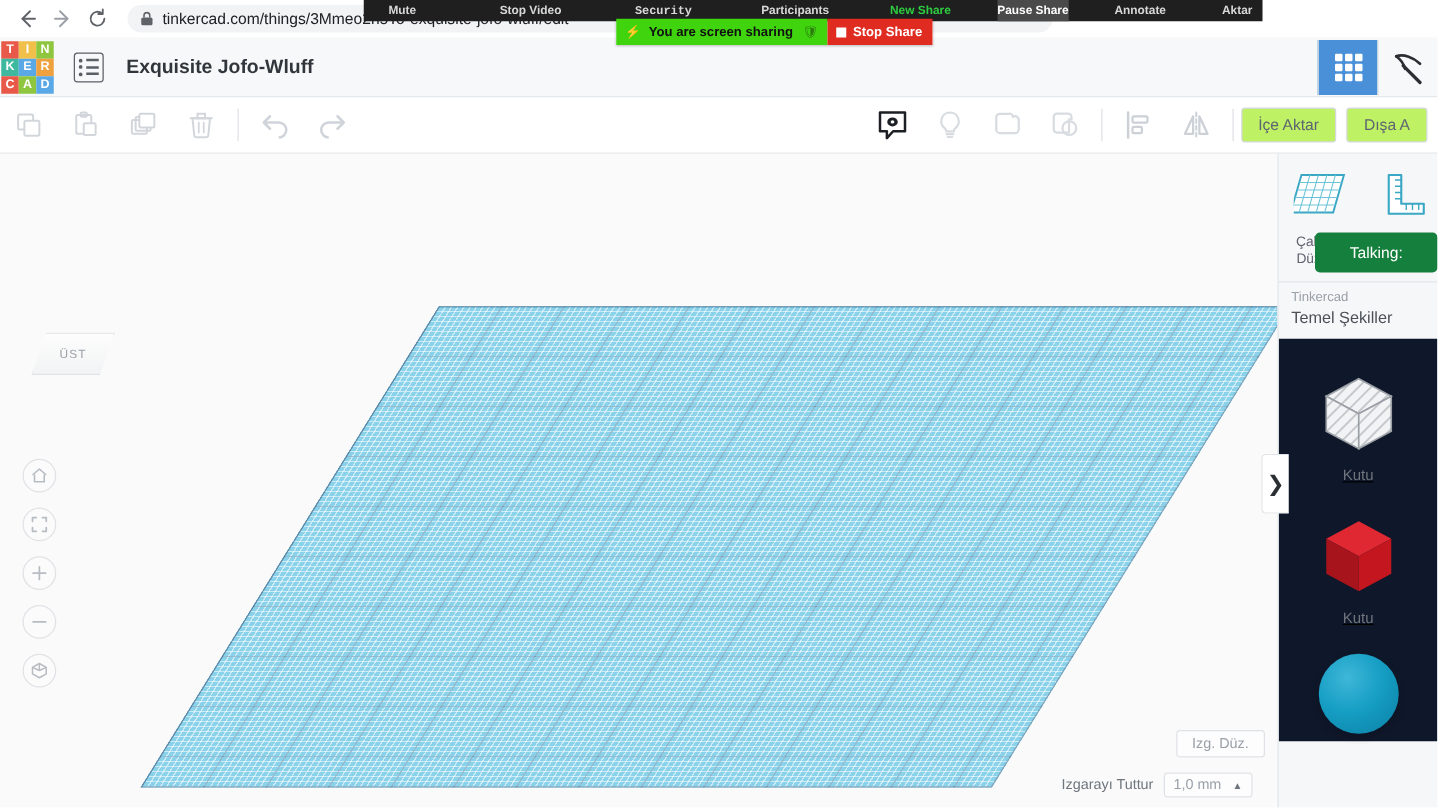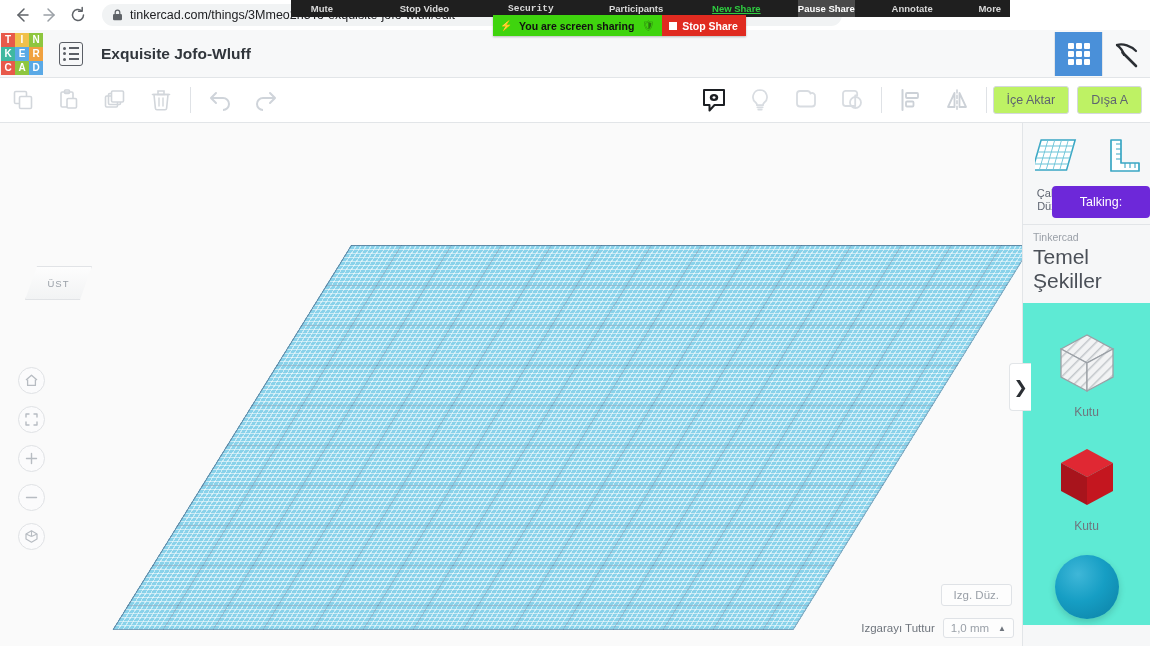"New Share" .zm-newshare { text-decoration: underline -> none }
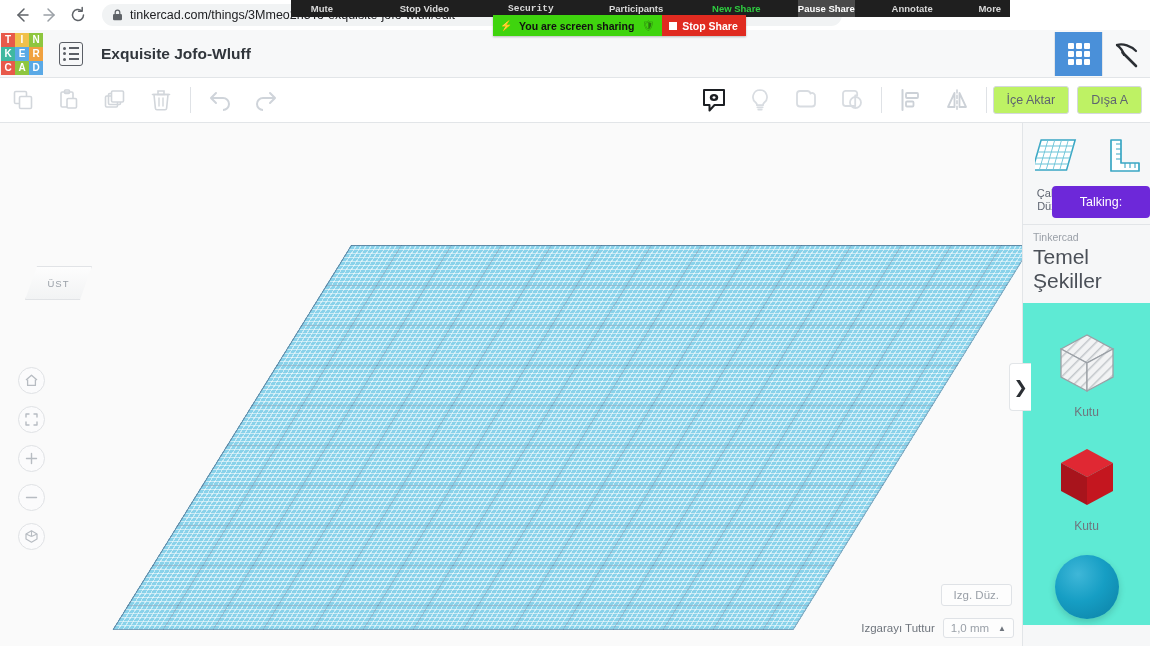"More" div.zm-item { text: More -> Aktar }
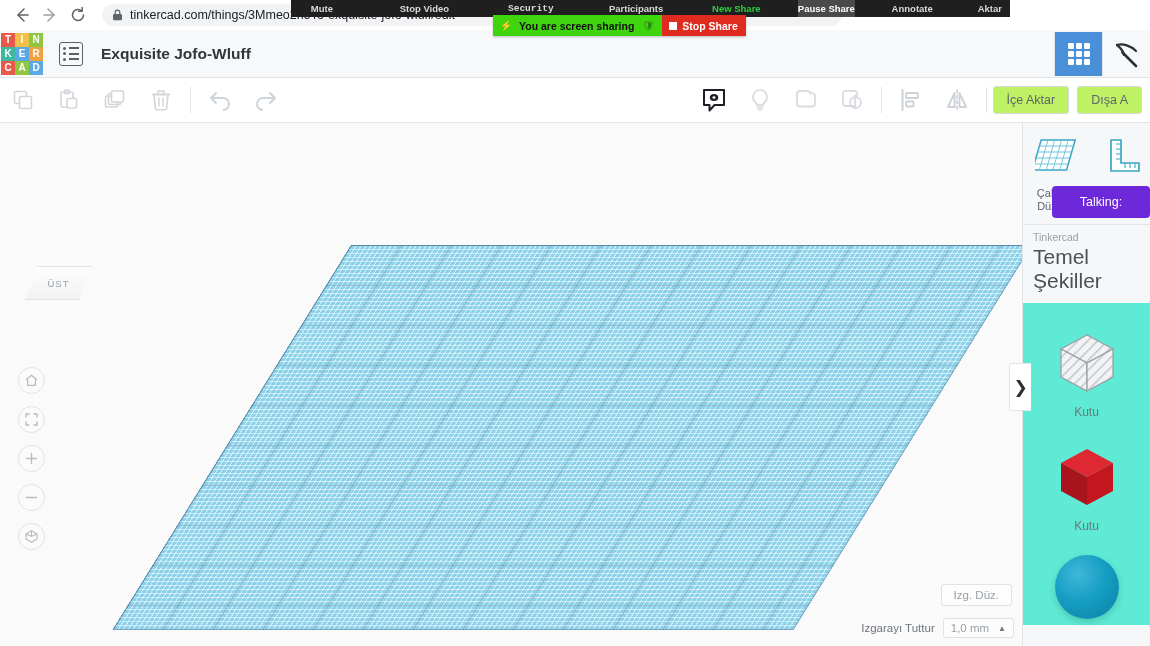"Talking:" .tooltip { background: #6d28d9 -> #15803d }
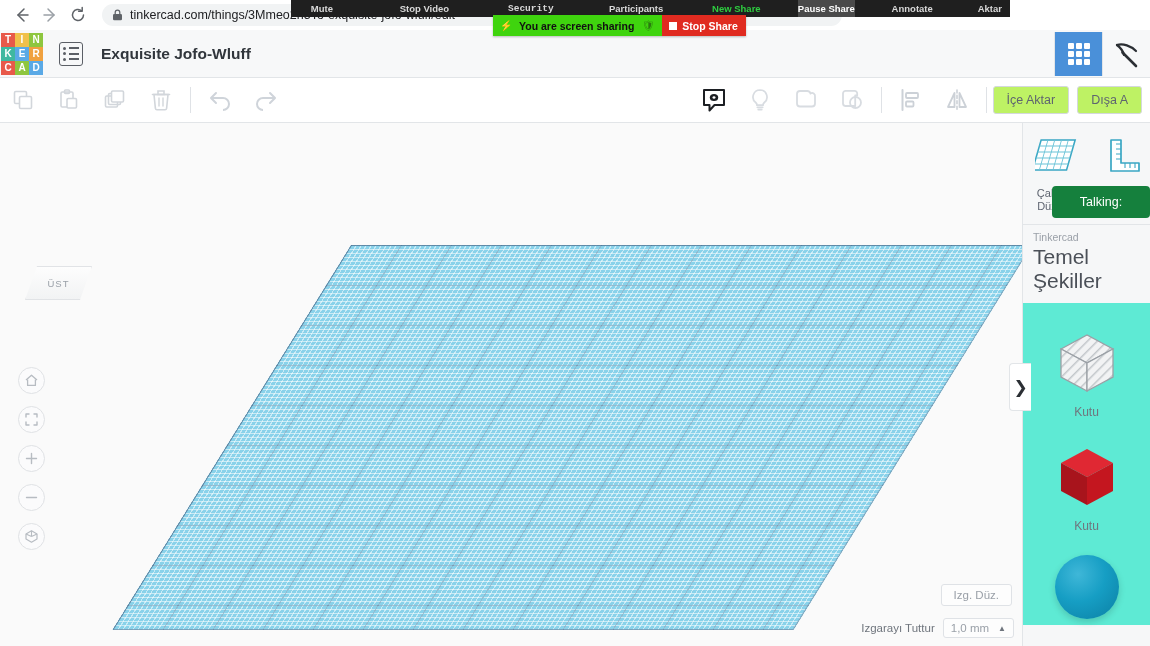"Temel Şekiller" .rp-category { font-size: 21px -> 13px }
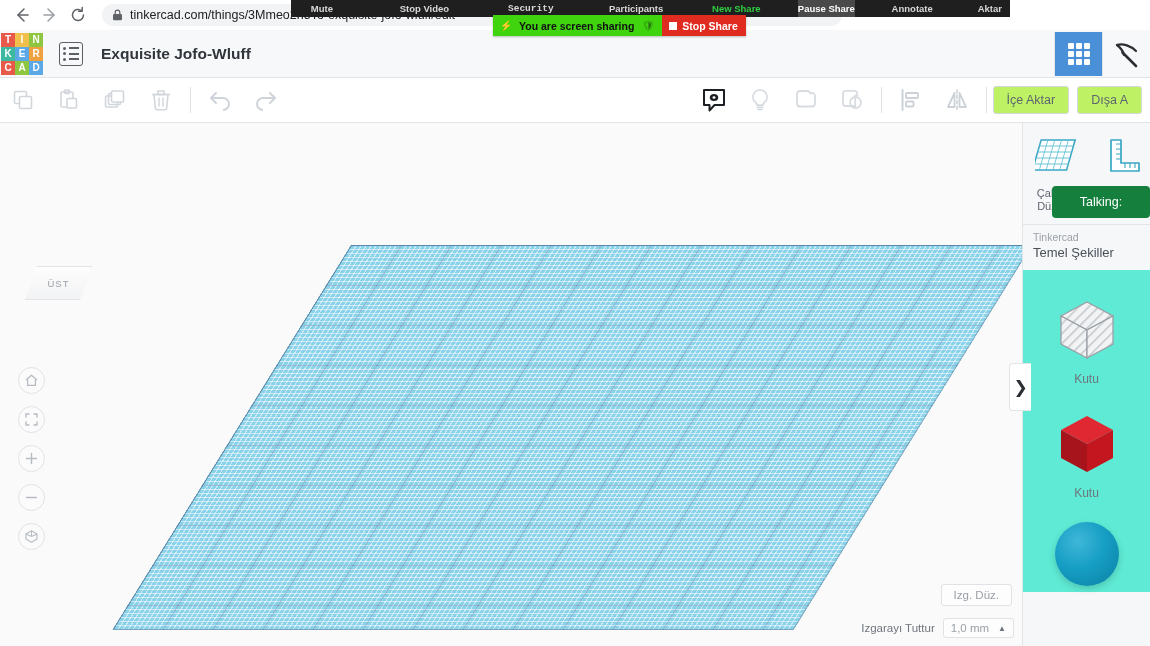"Kutu" .rp-shapes { background: #5eead4 -> #0f172a; text-decoration: none -> underline }
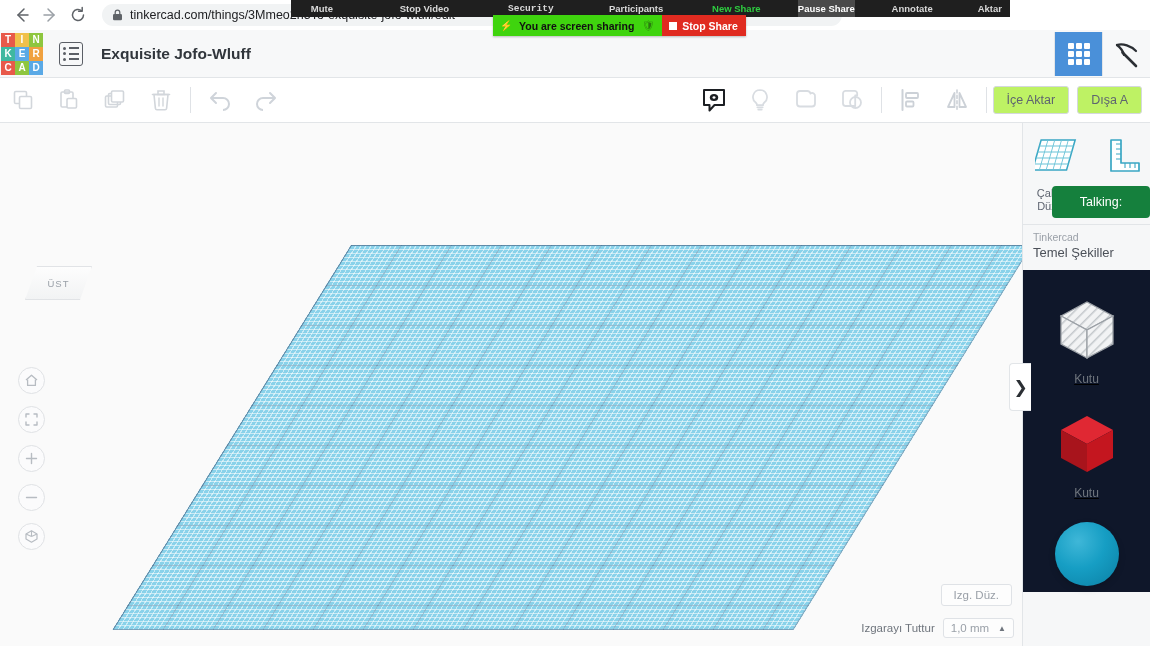"Izgarayı Tuttur" .snap-row { right: 8px -> 20px }
